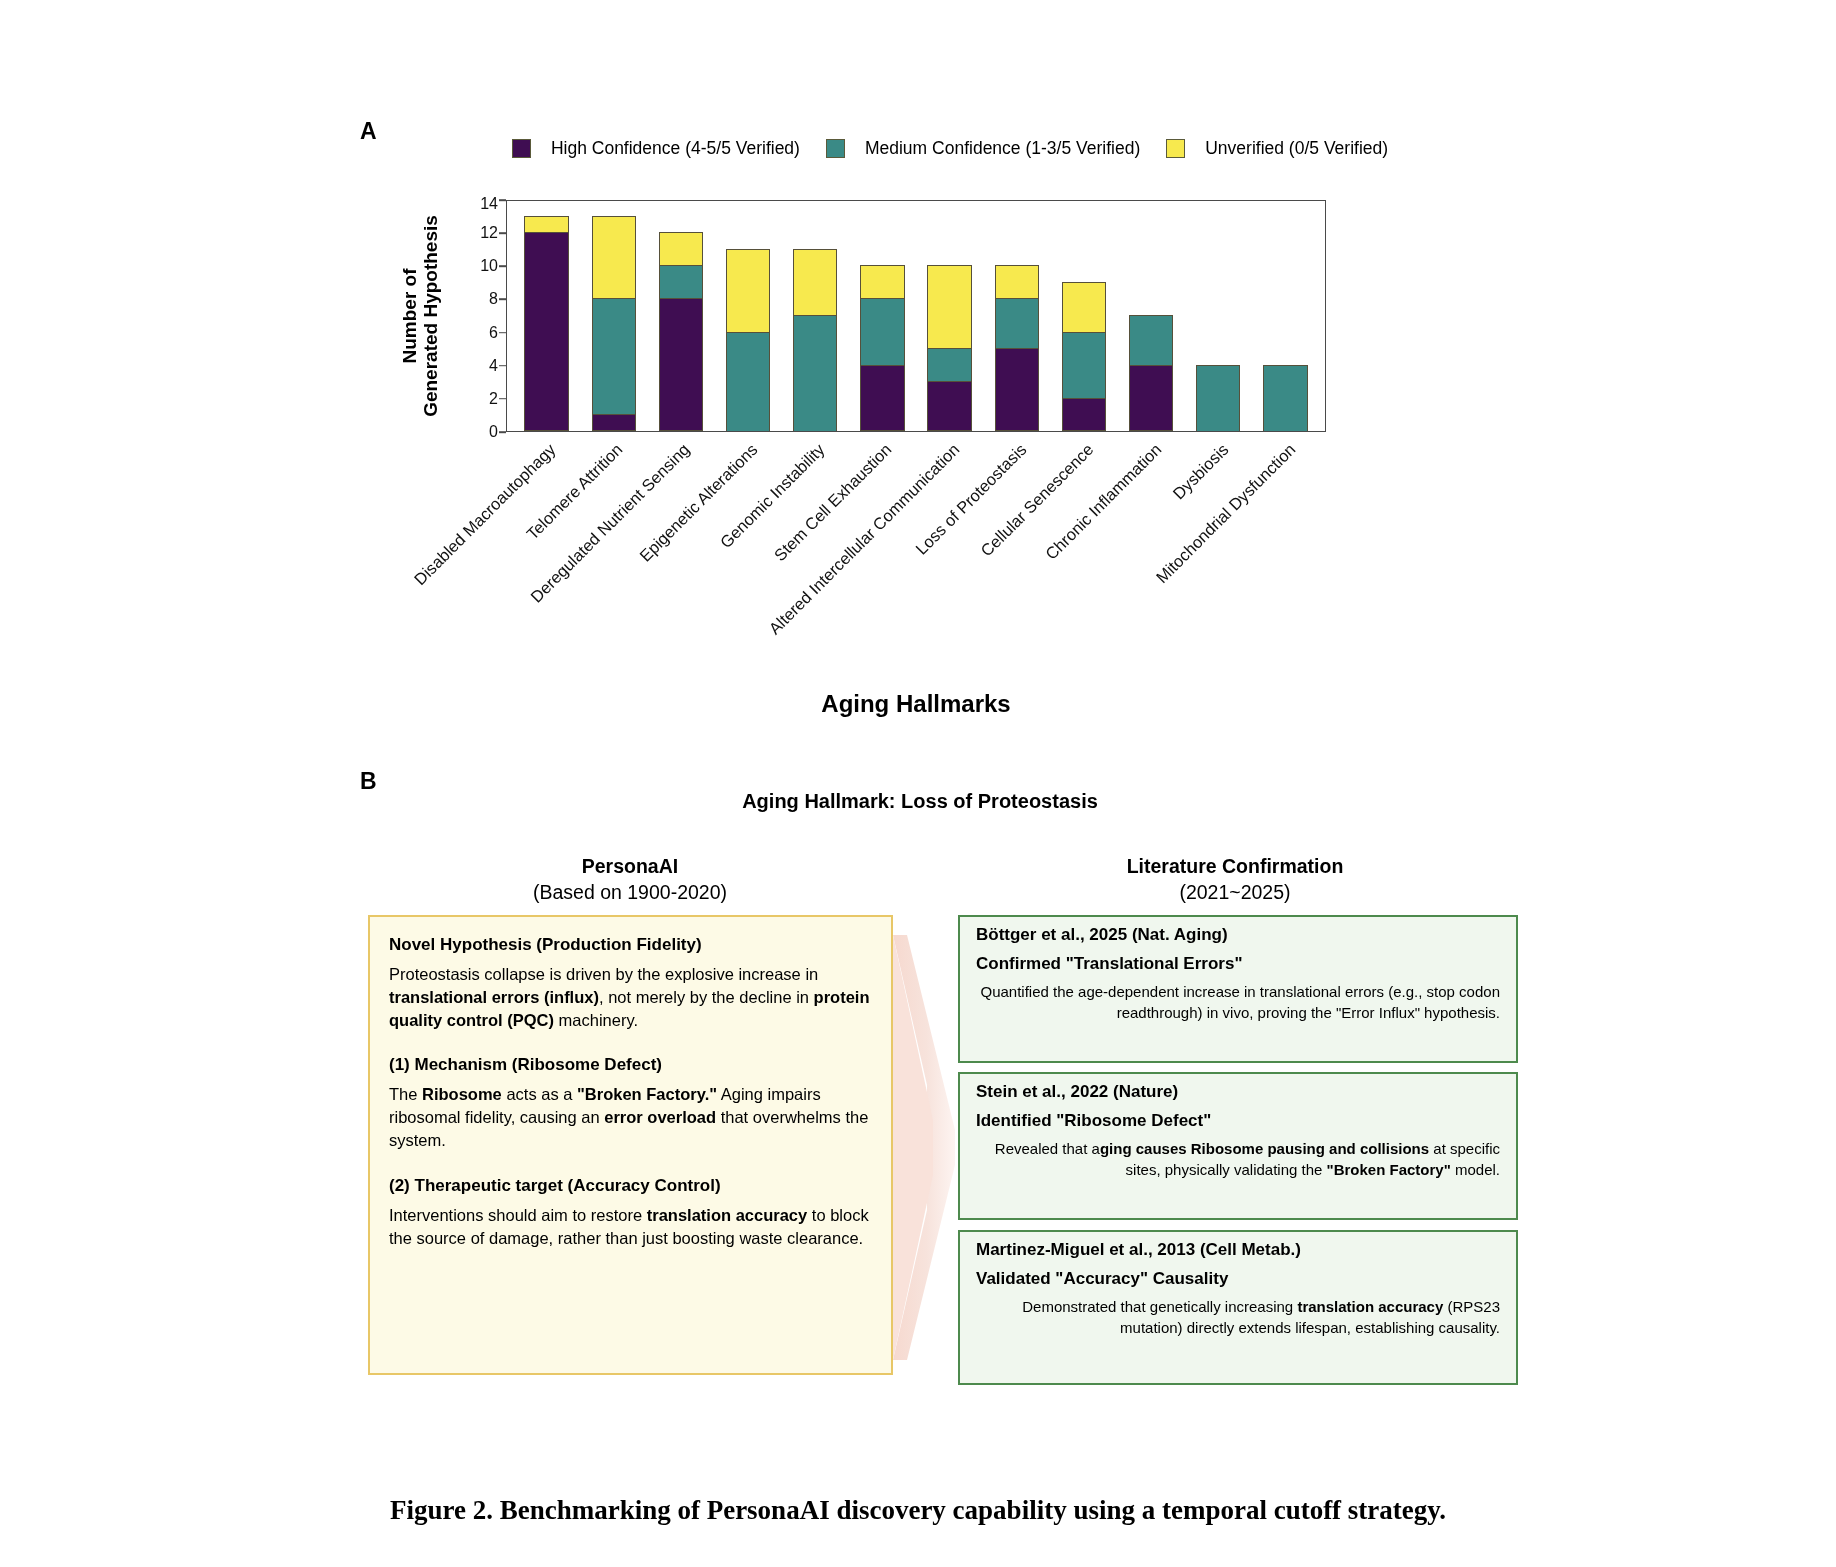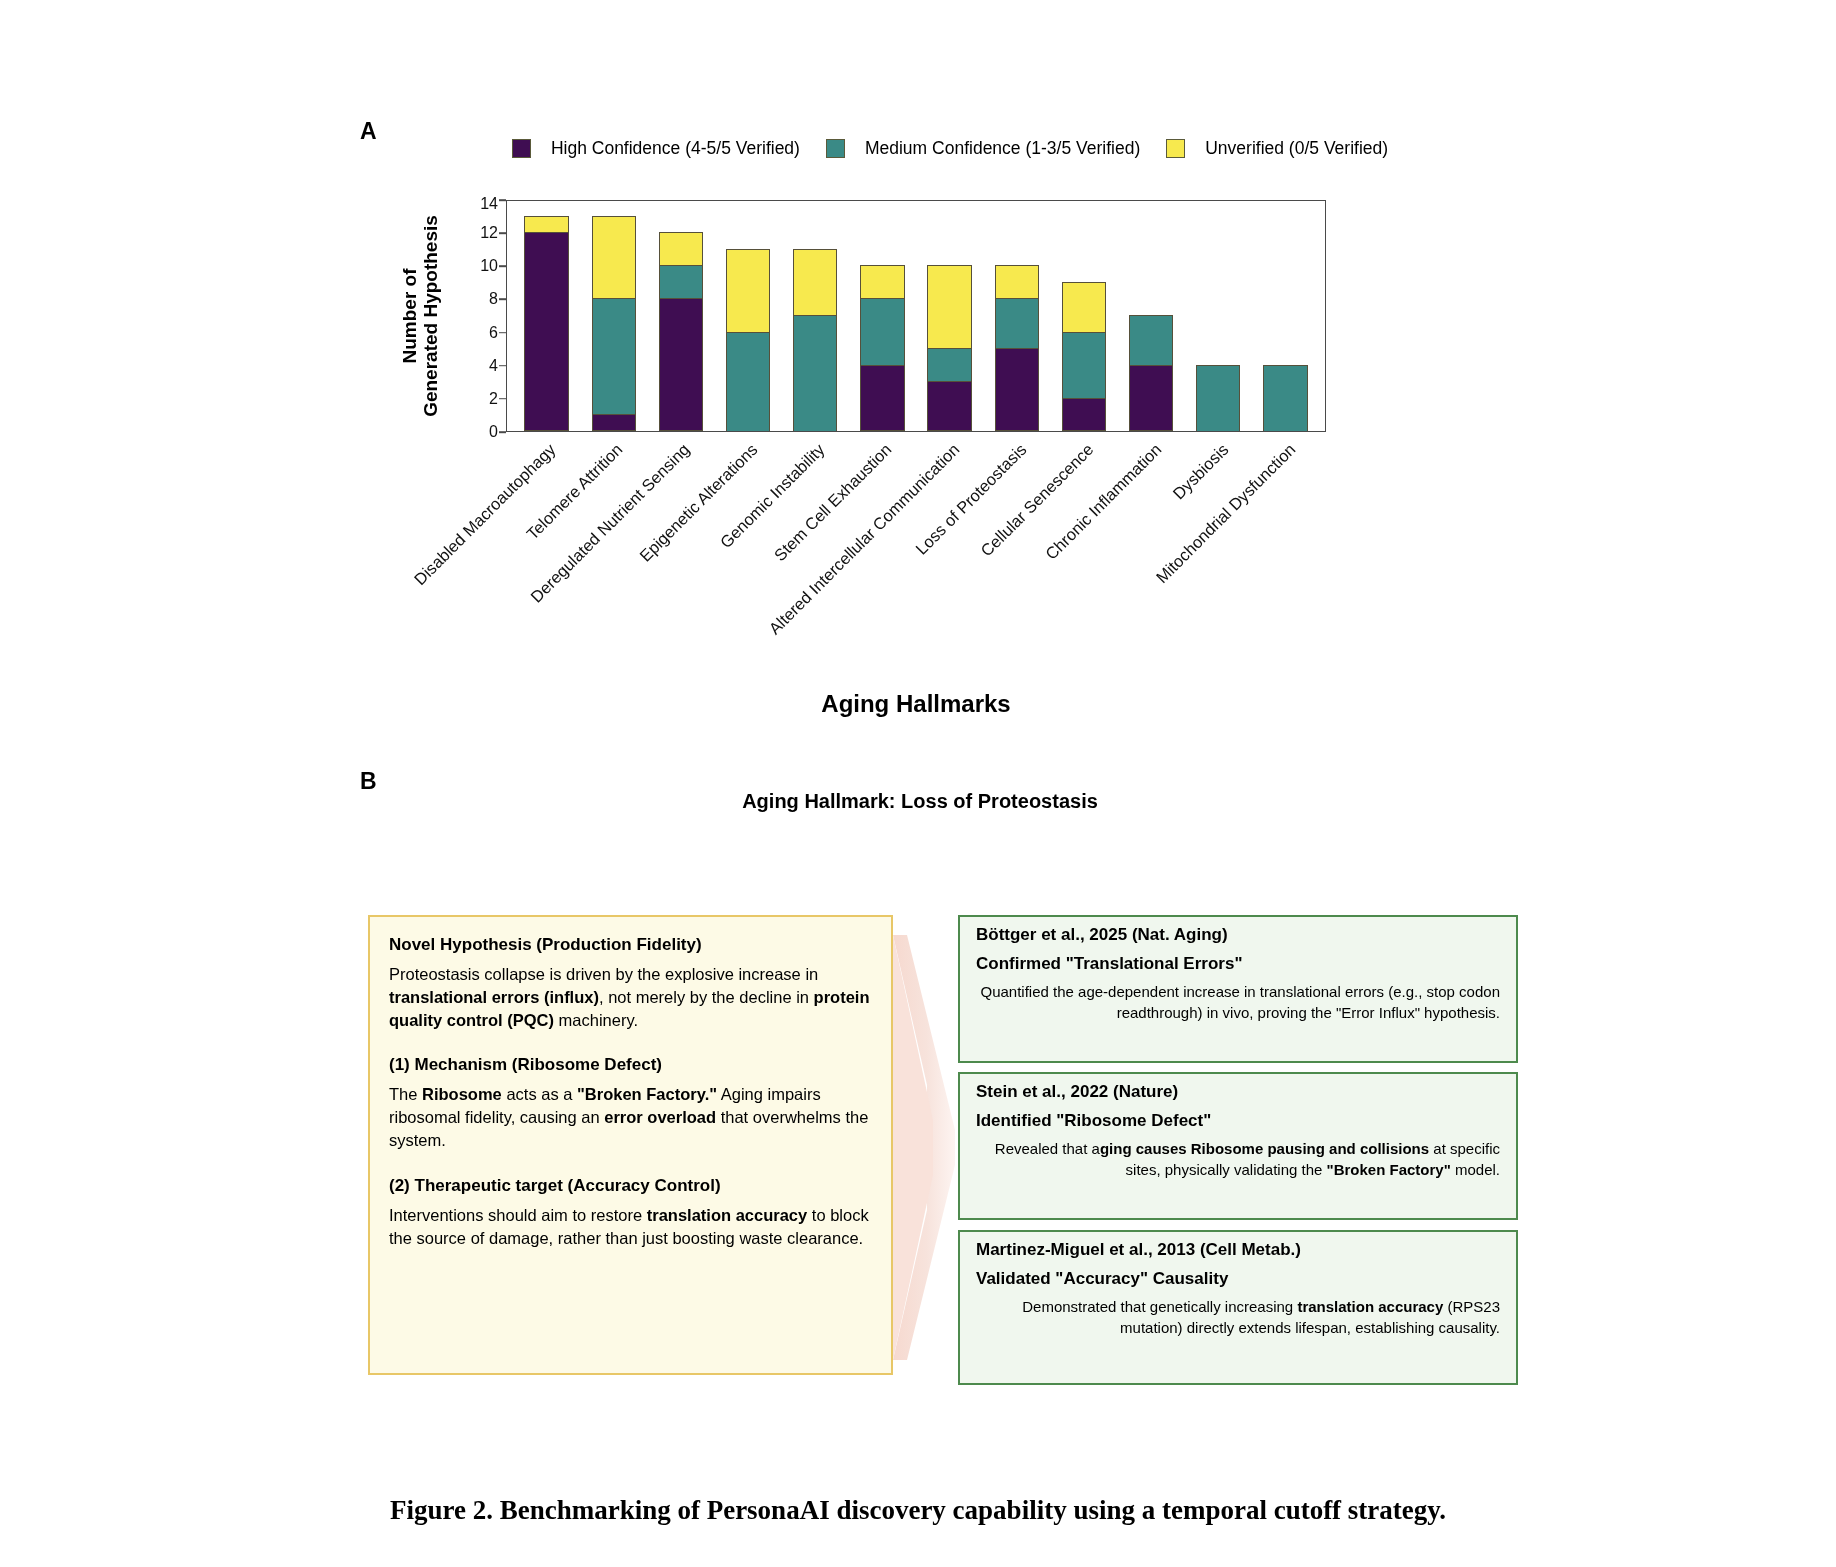"PersonaAI" div.col-head { html: none -> <div> <div>PersonaAI</div> <div>(Based on 1900-2020)</div> </div> }
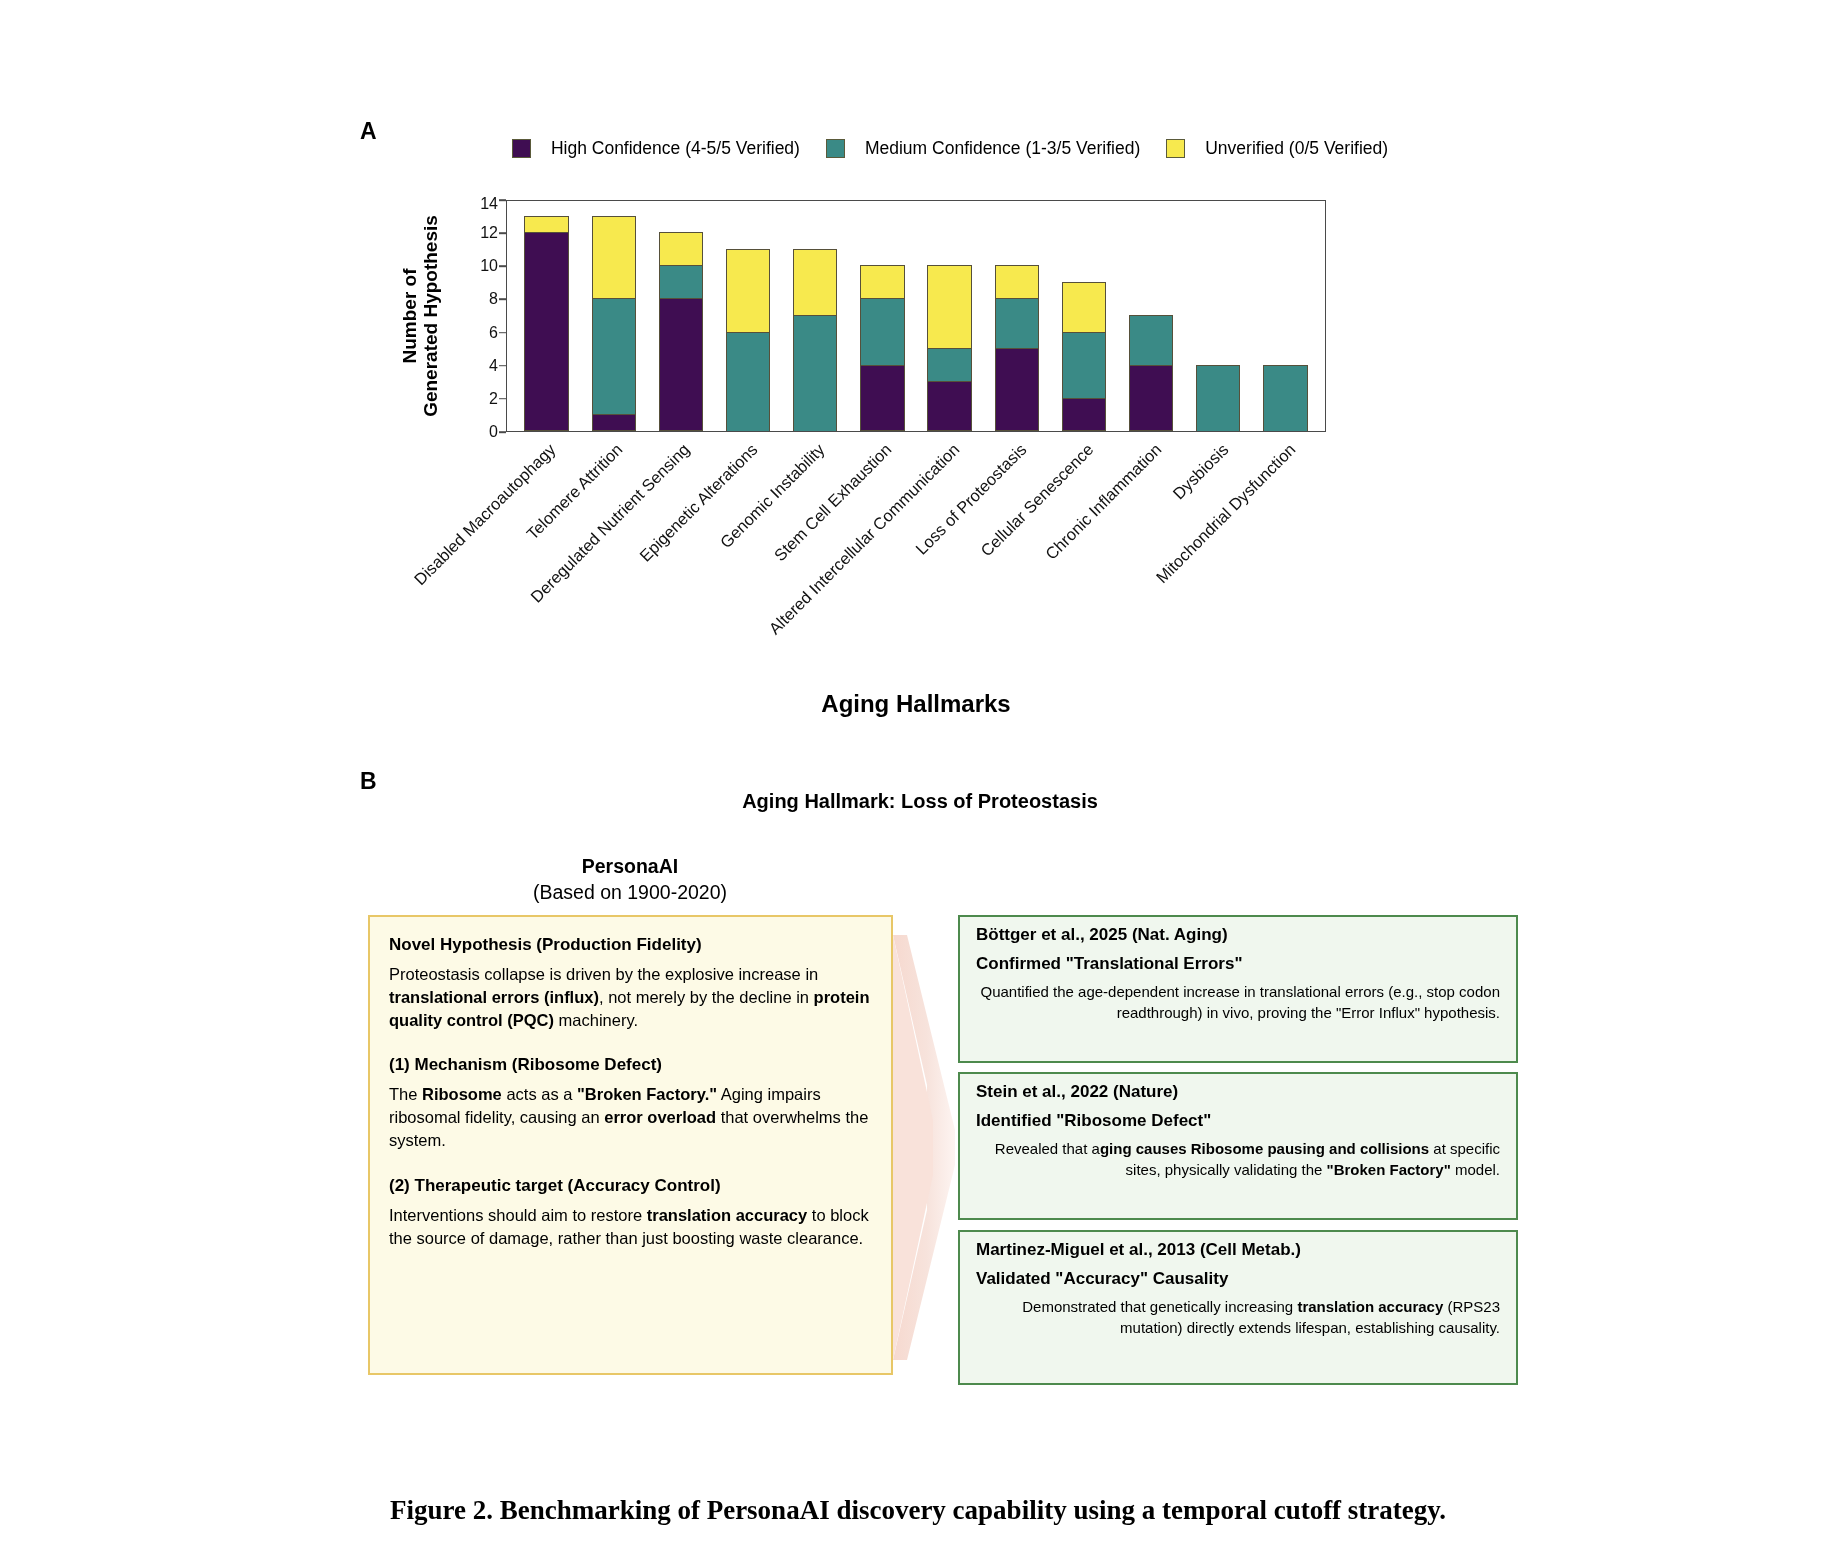"Literature Confirmation" div.col-head { html: none -> <div> <div>Literature Confirmation</div> <div>(2021~2025)</div> </div> }
